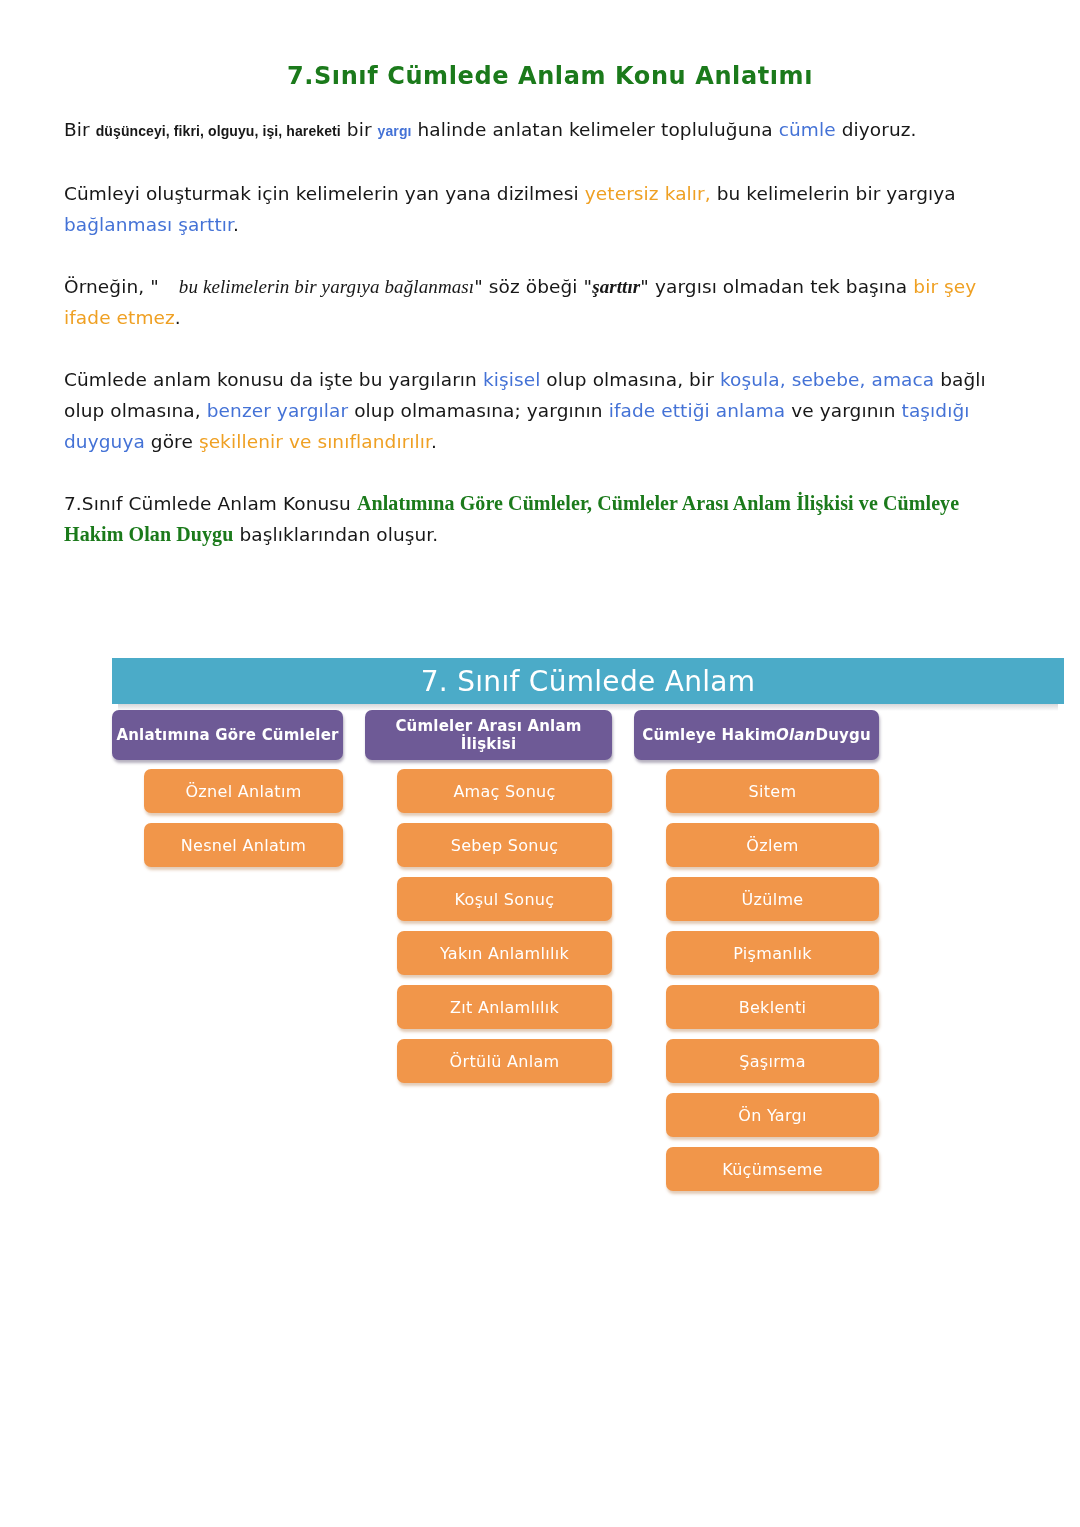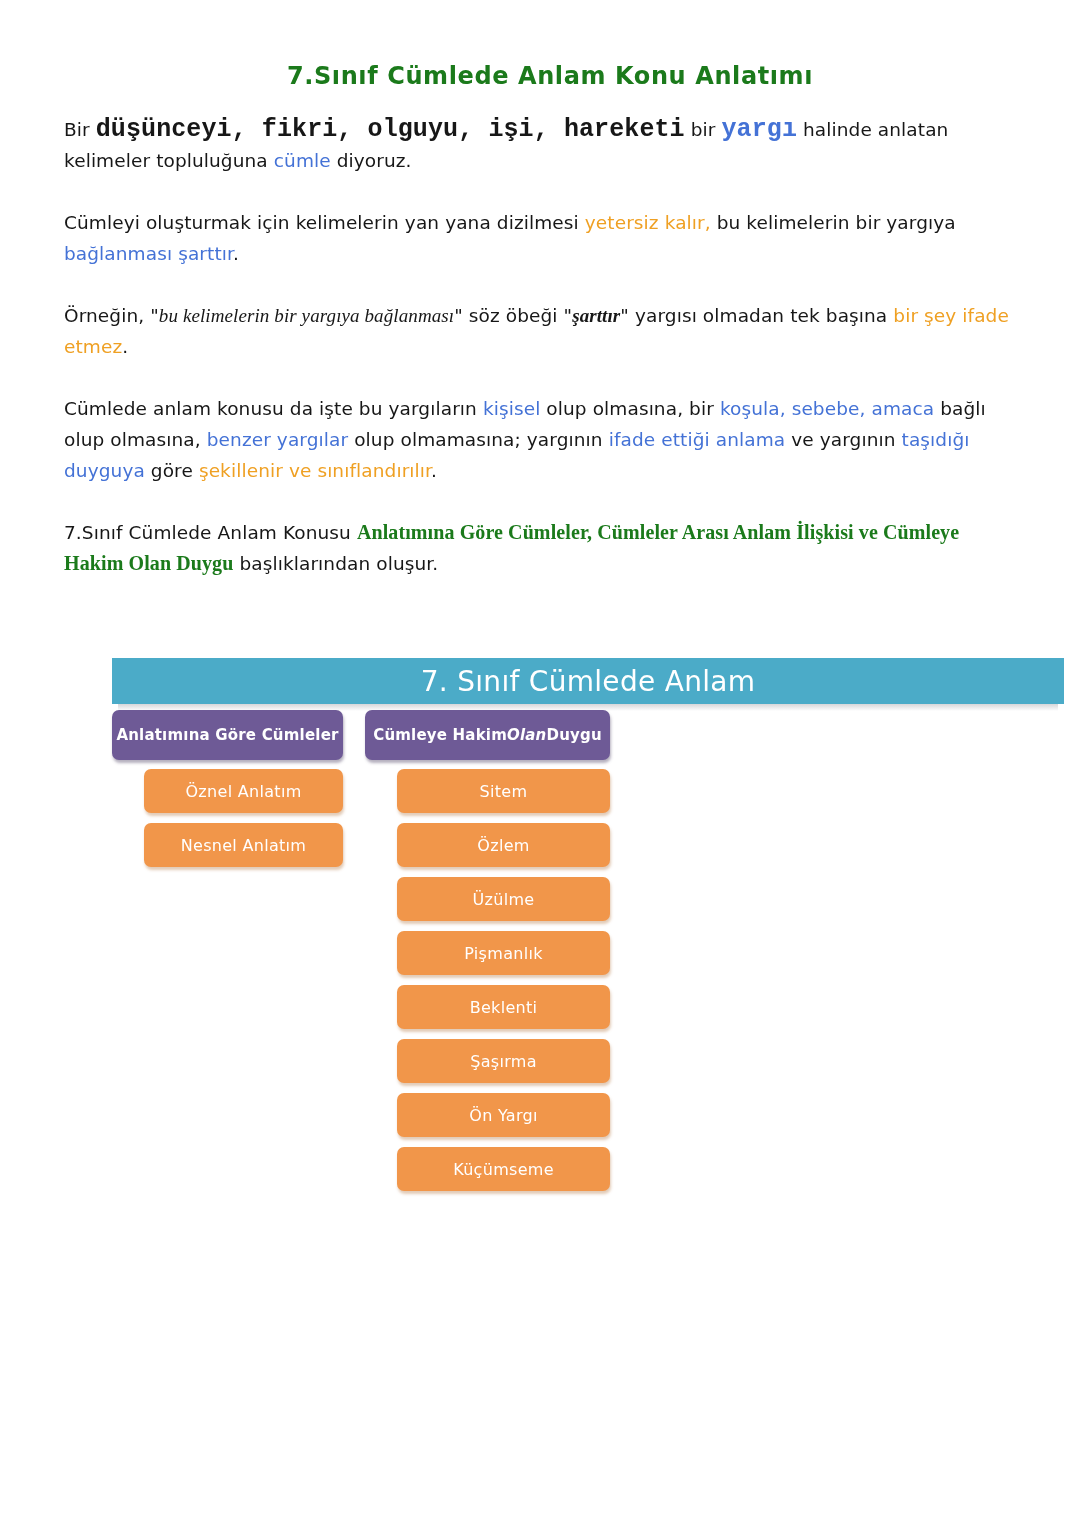"düşünceyi, fikri, olguyu, işi, hareketi" .serif-bold { font-family: Liberation Mono, monospace -> Liberation Sans, sans-serif; font-size: 25px -> 14px }
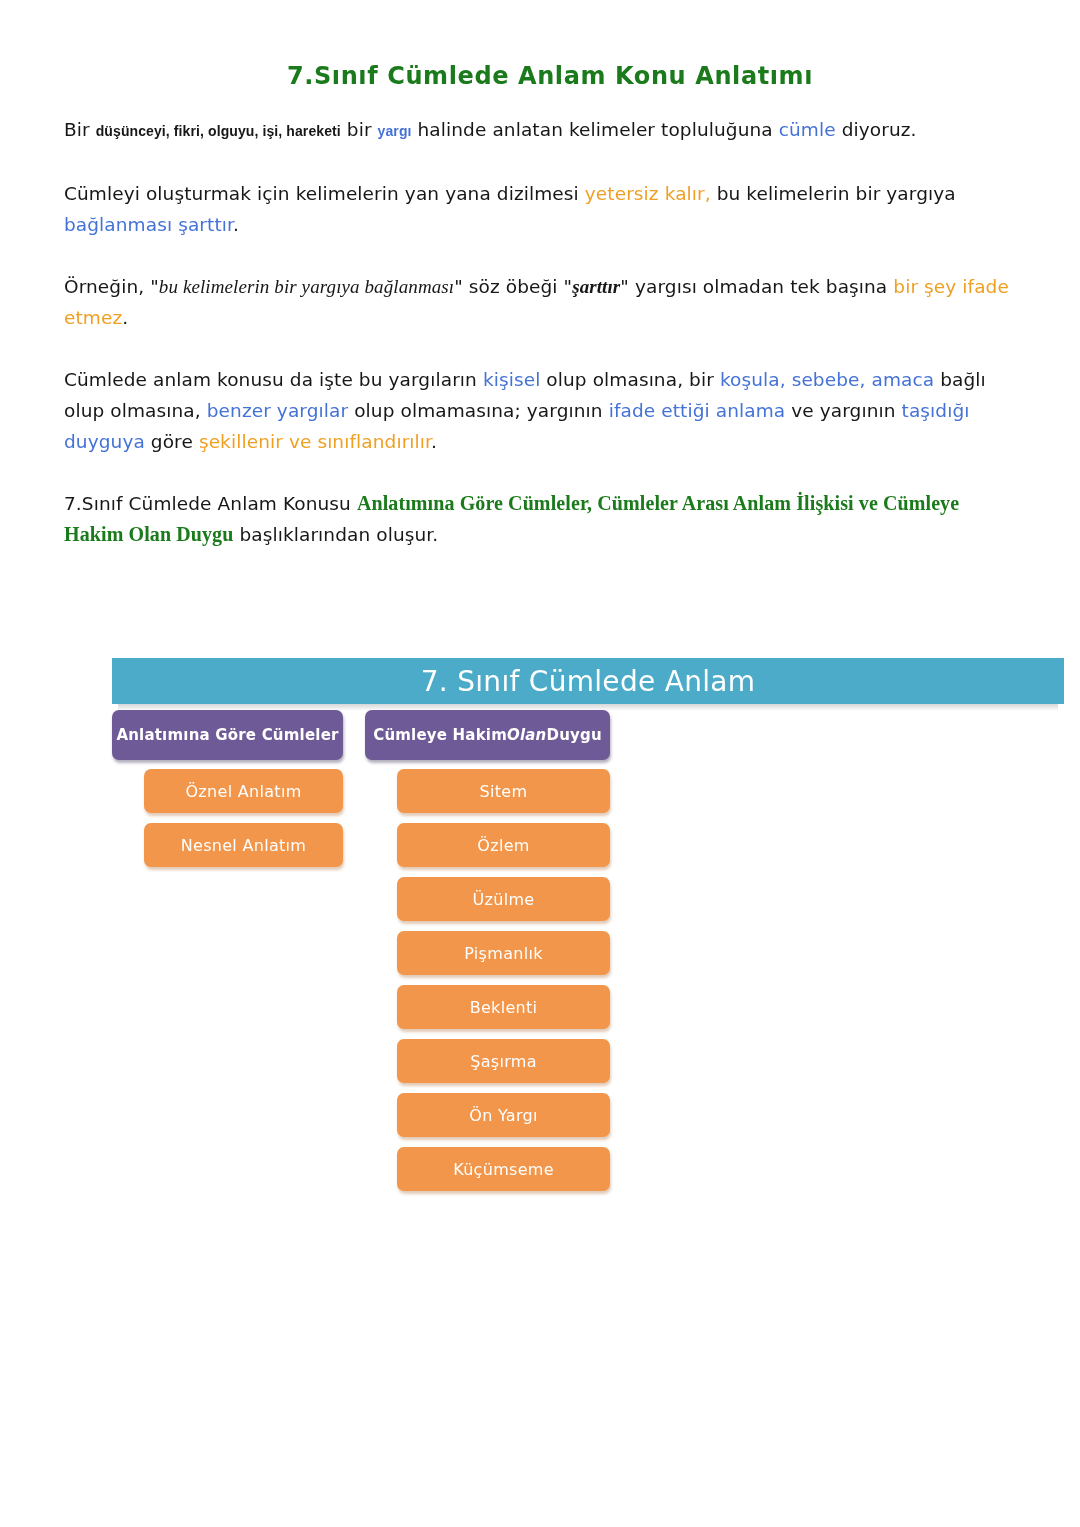"bu kelimelerin bir yargıya bağlanması" .serif-italic { margin-left: none -> 20px }
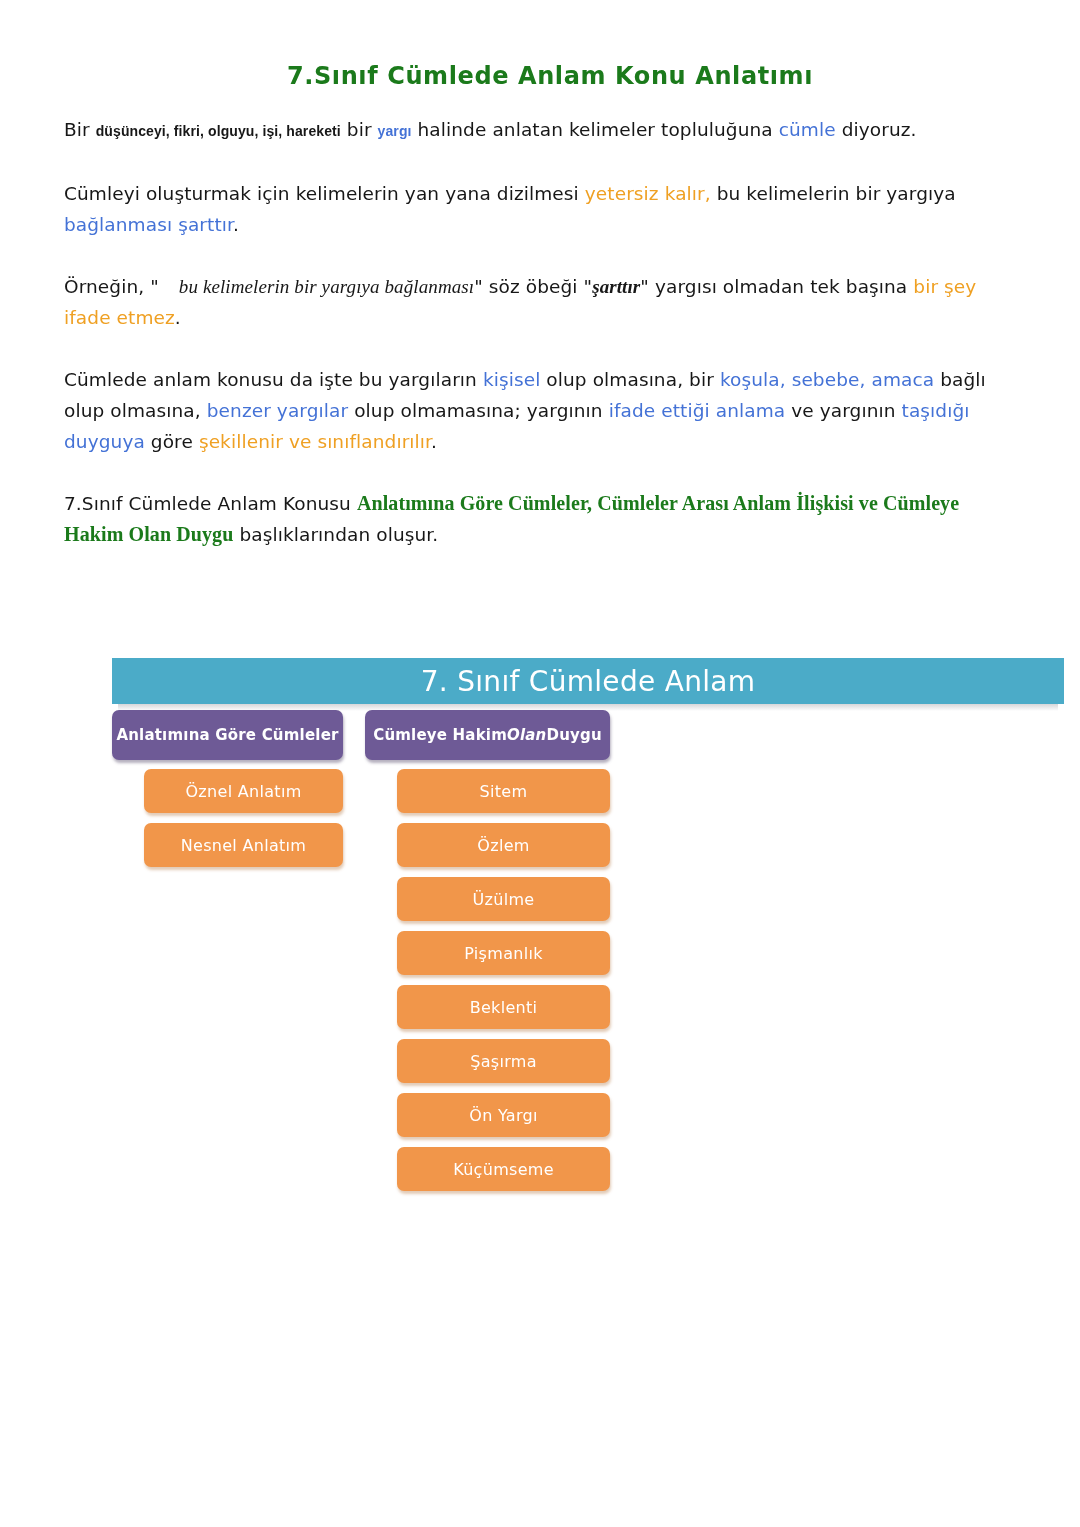"Cümleler Arası Anlam İlişkisi" div.col { html: none -> <div> <div>Cümleler Arası Anlam İlişkisi</div> <div>Amaç Sonuç</div> <div>Sebep Sonuç</div> <div>Koşul Sonuç</div> <div>Yakın Anlamlılık</div> <div>Zıt Anlamlılık</div> <div>Örtülü Anlam</div> </div> }
